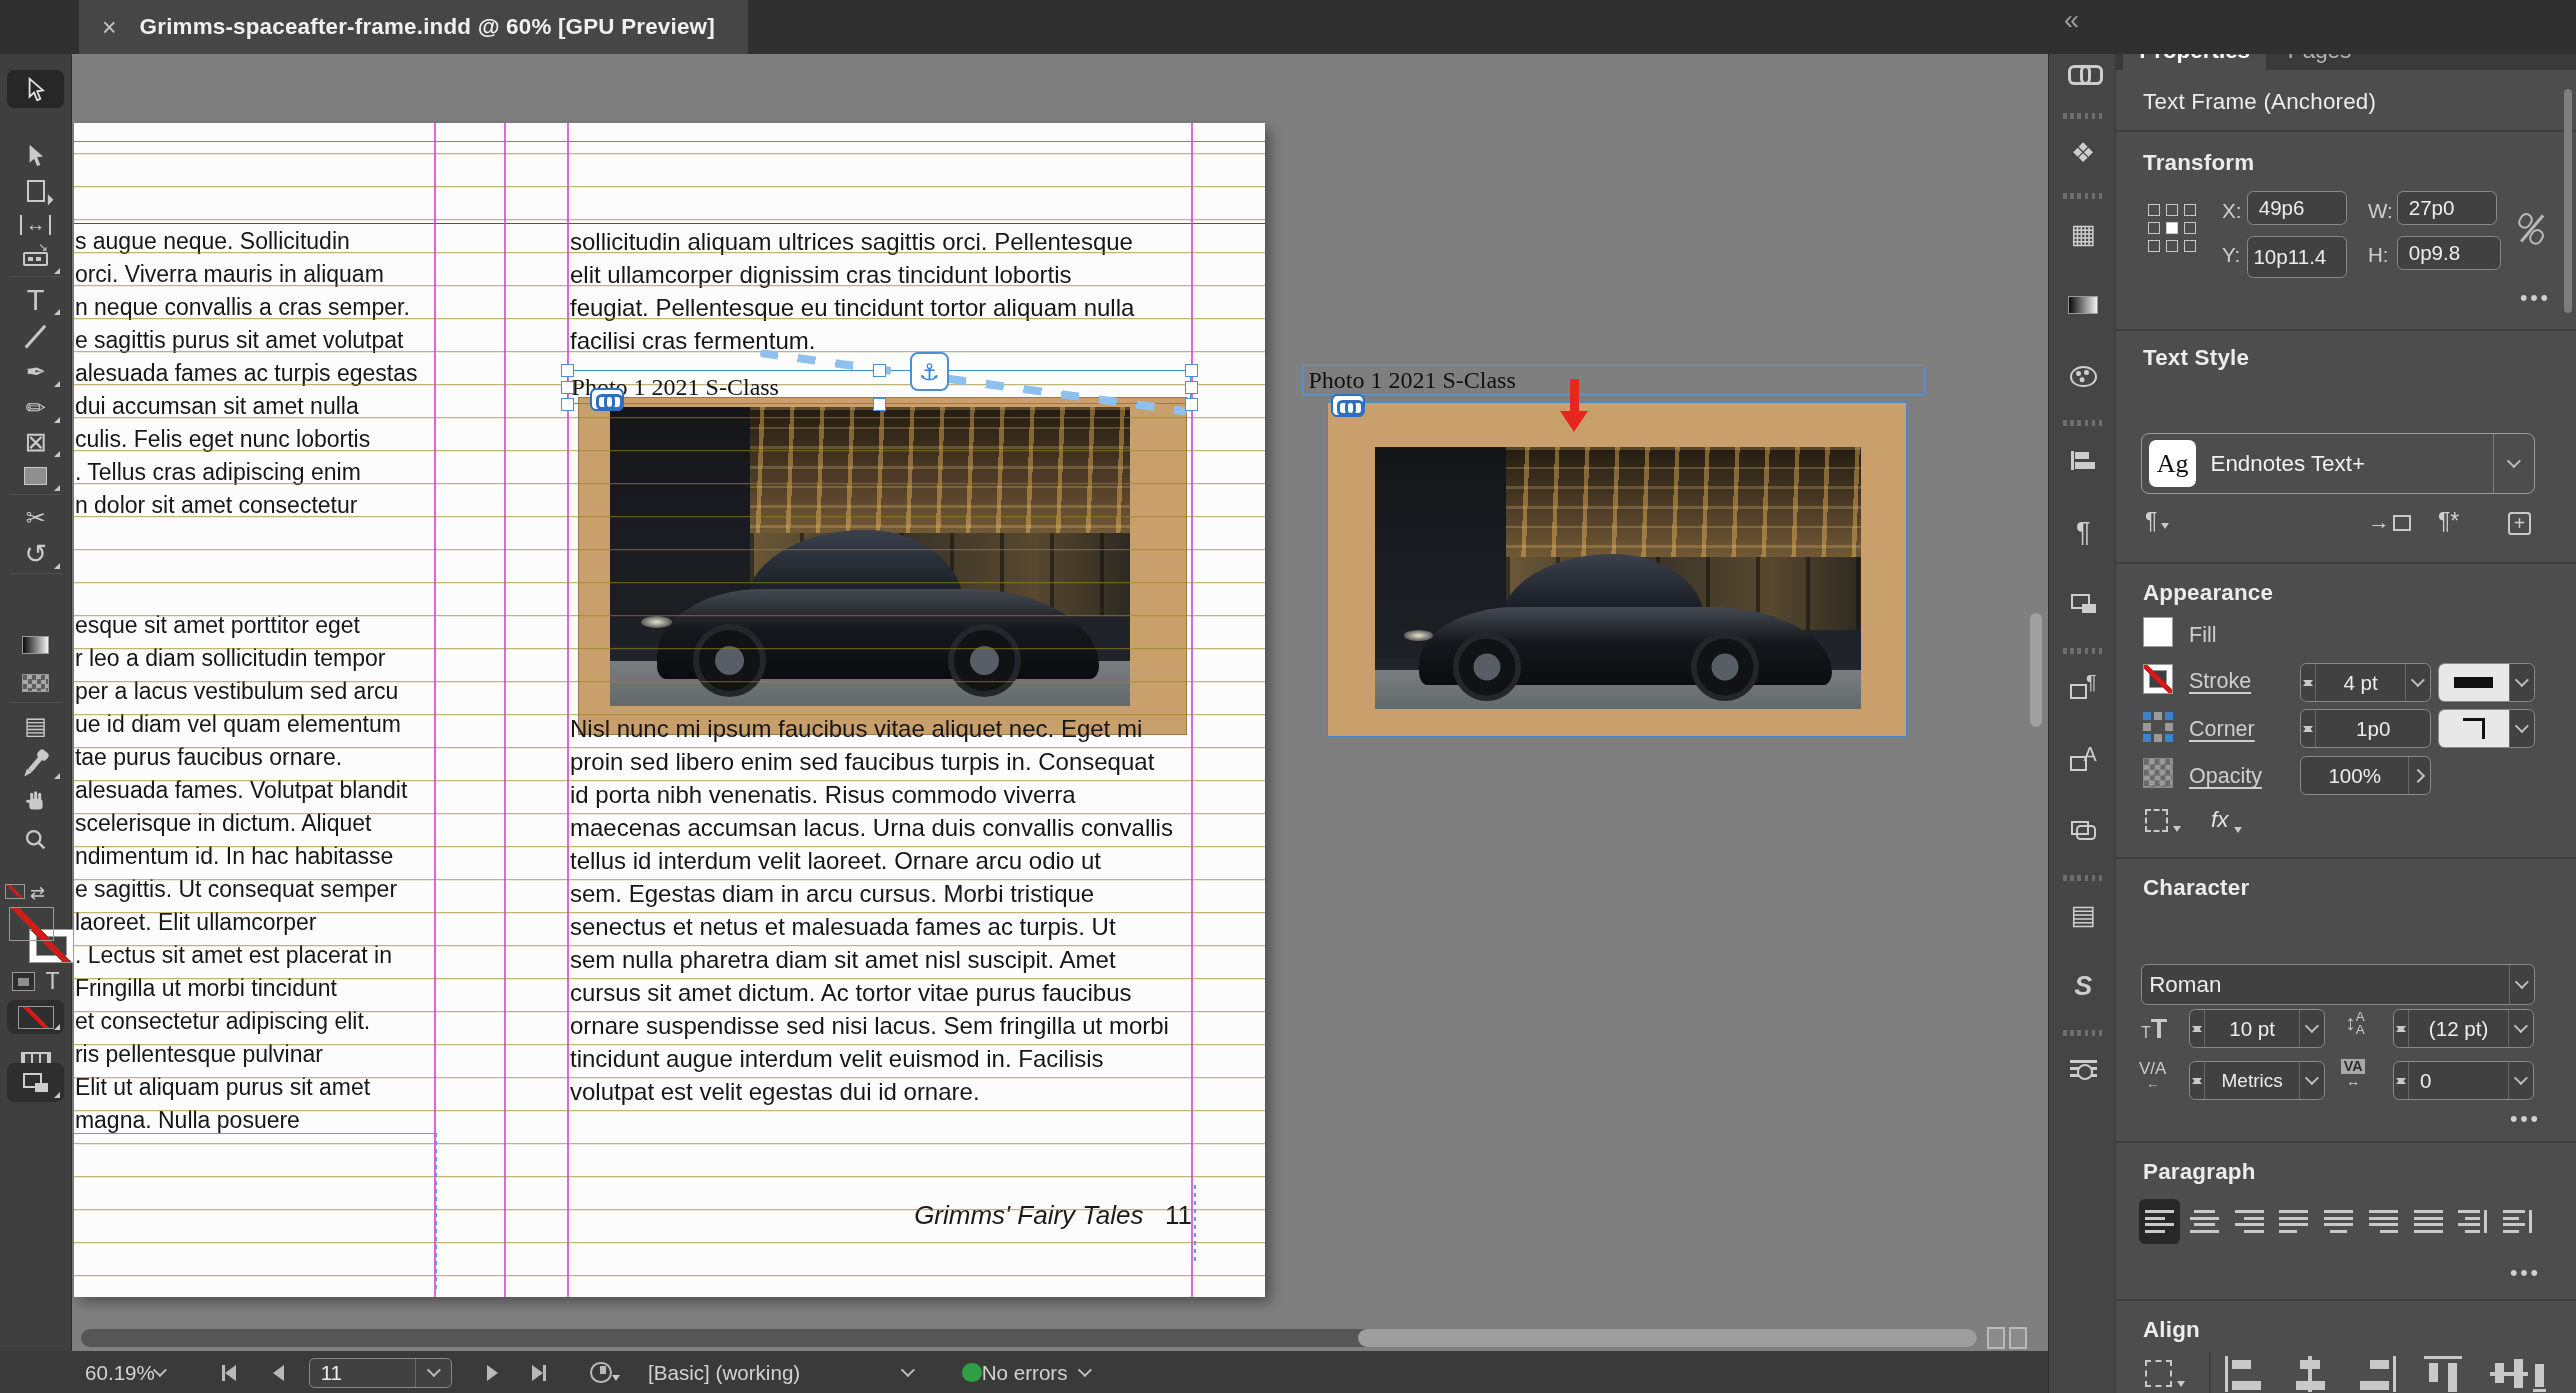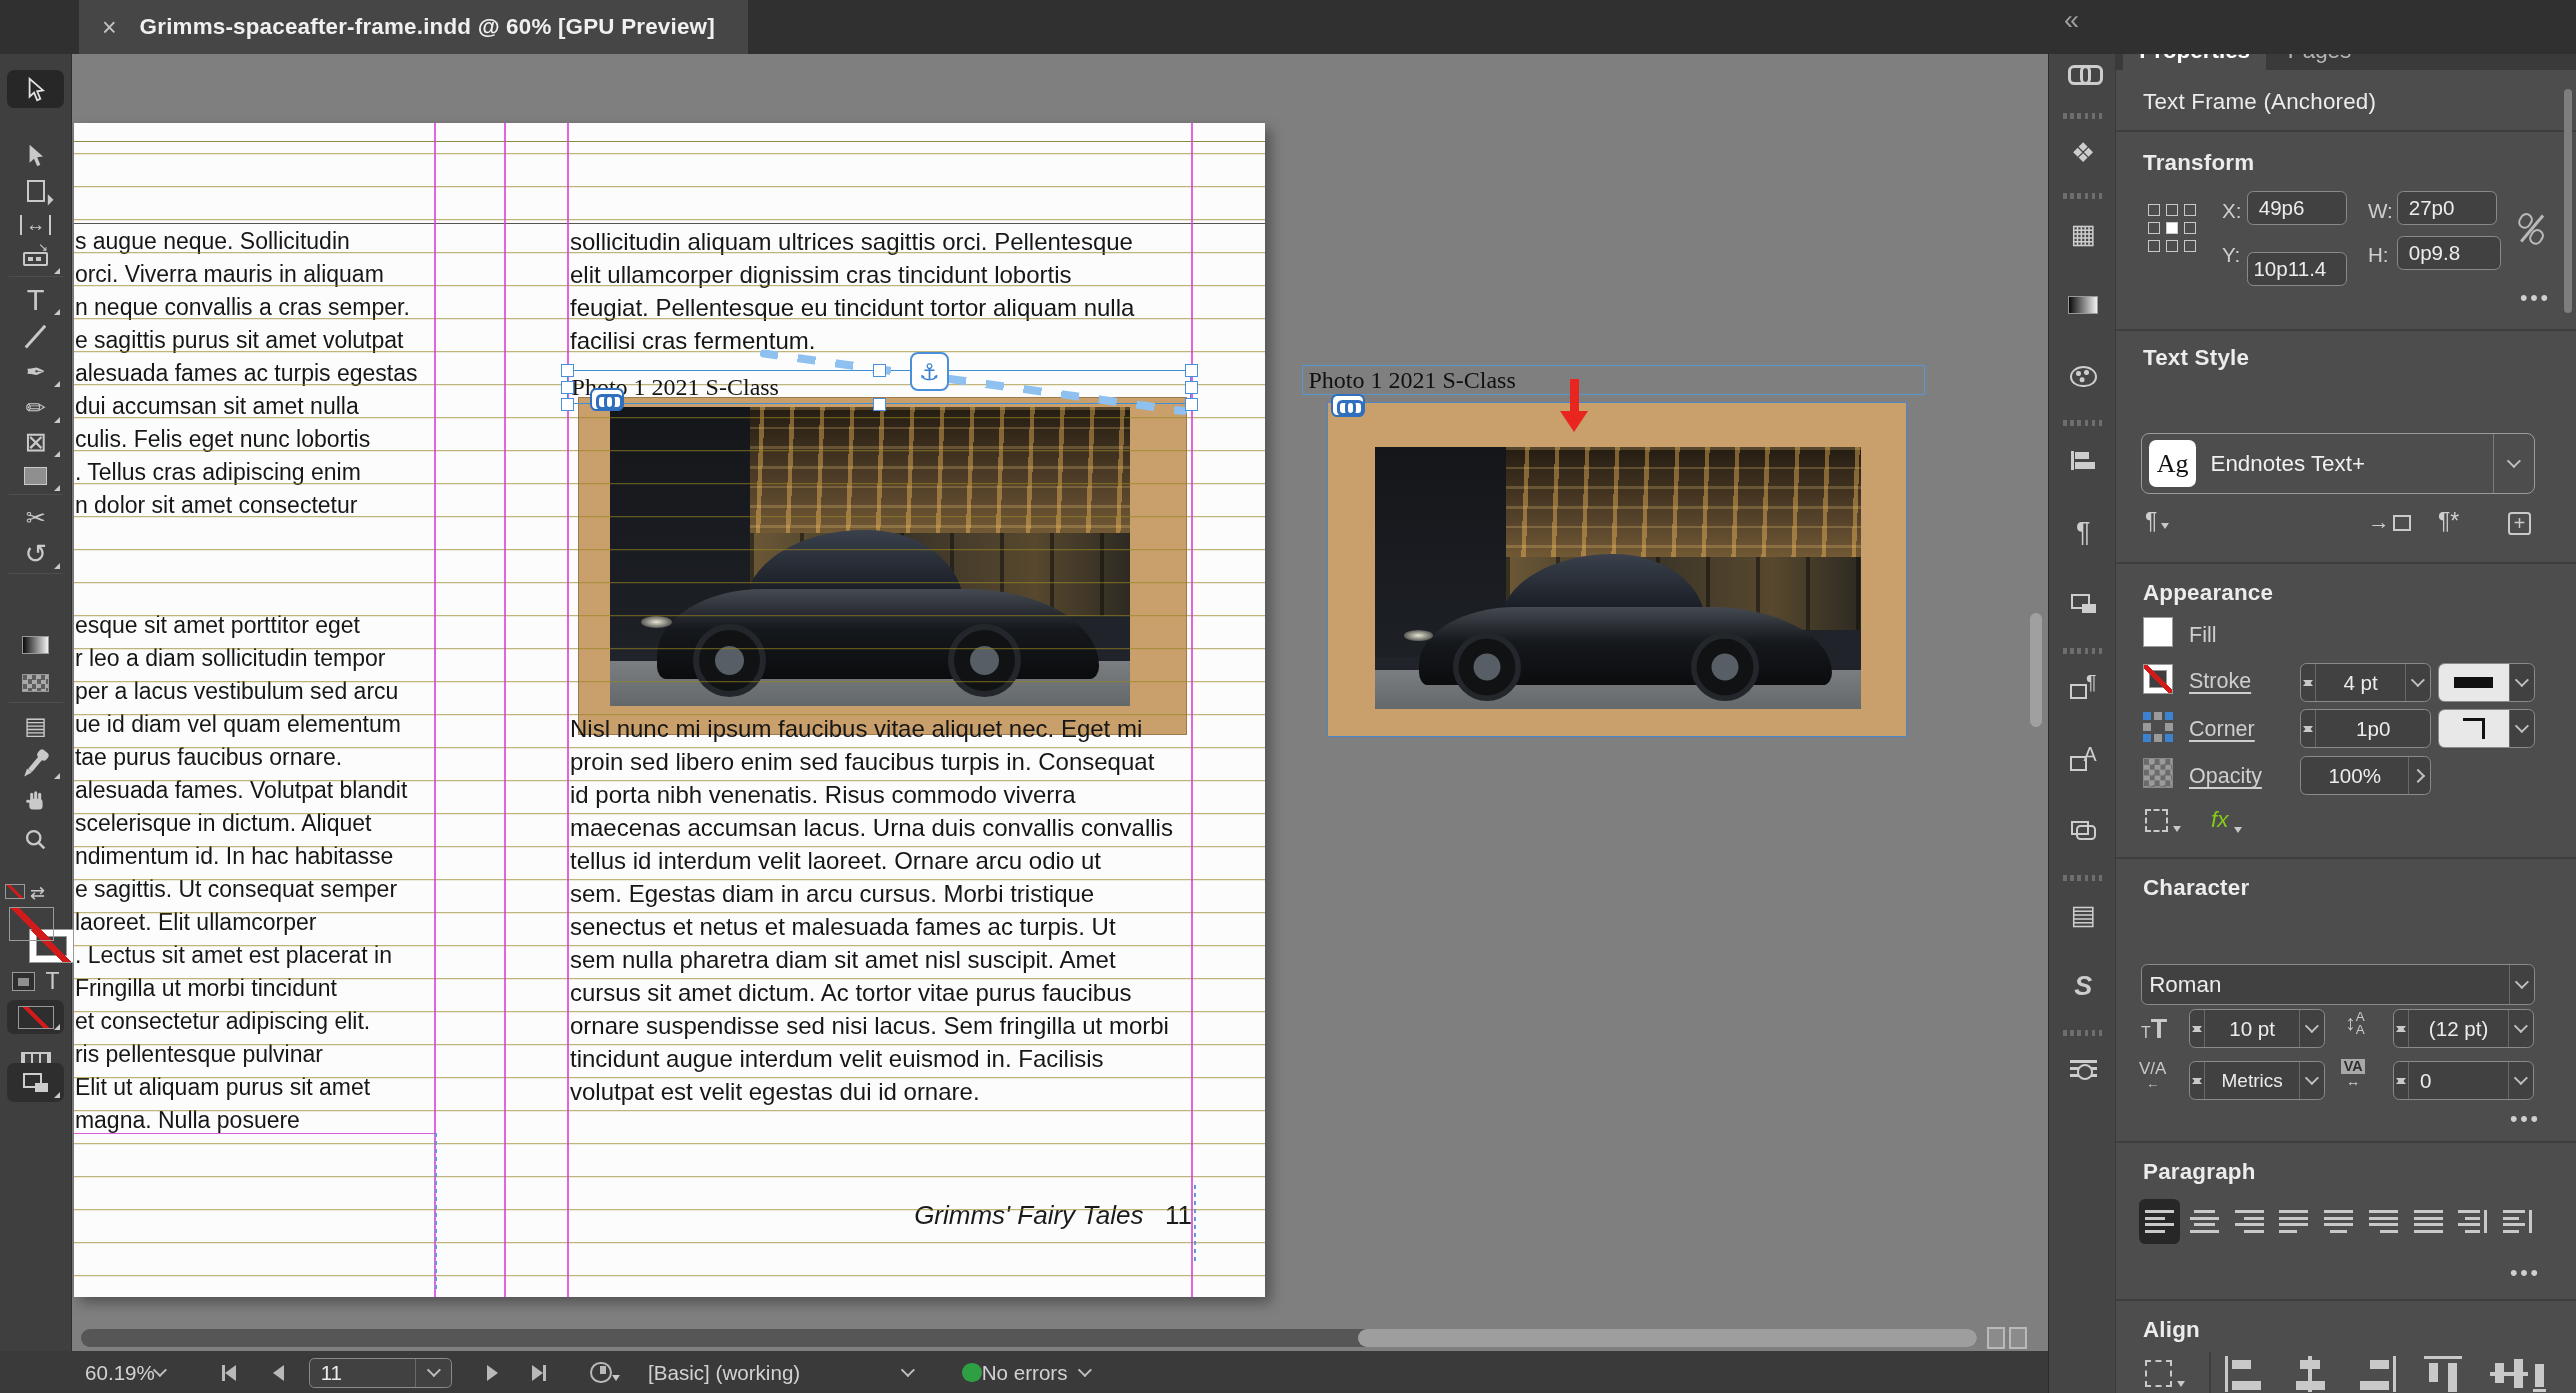"10p11.4" div.fld { height: 34px -> 42px; top: 252px -> 236px }
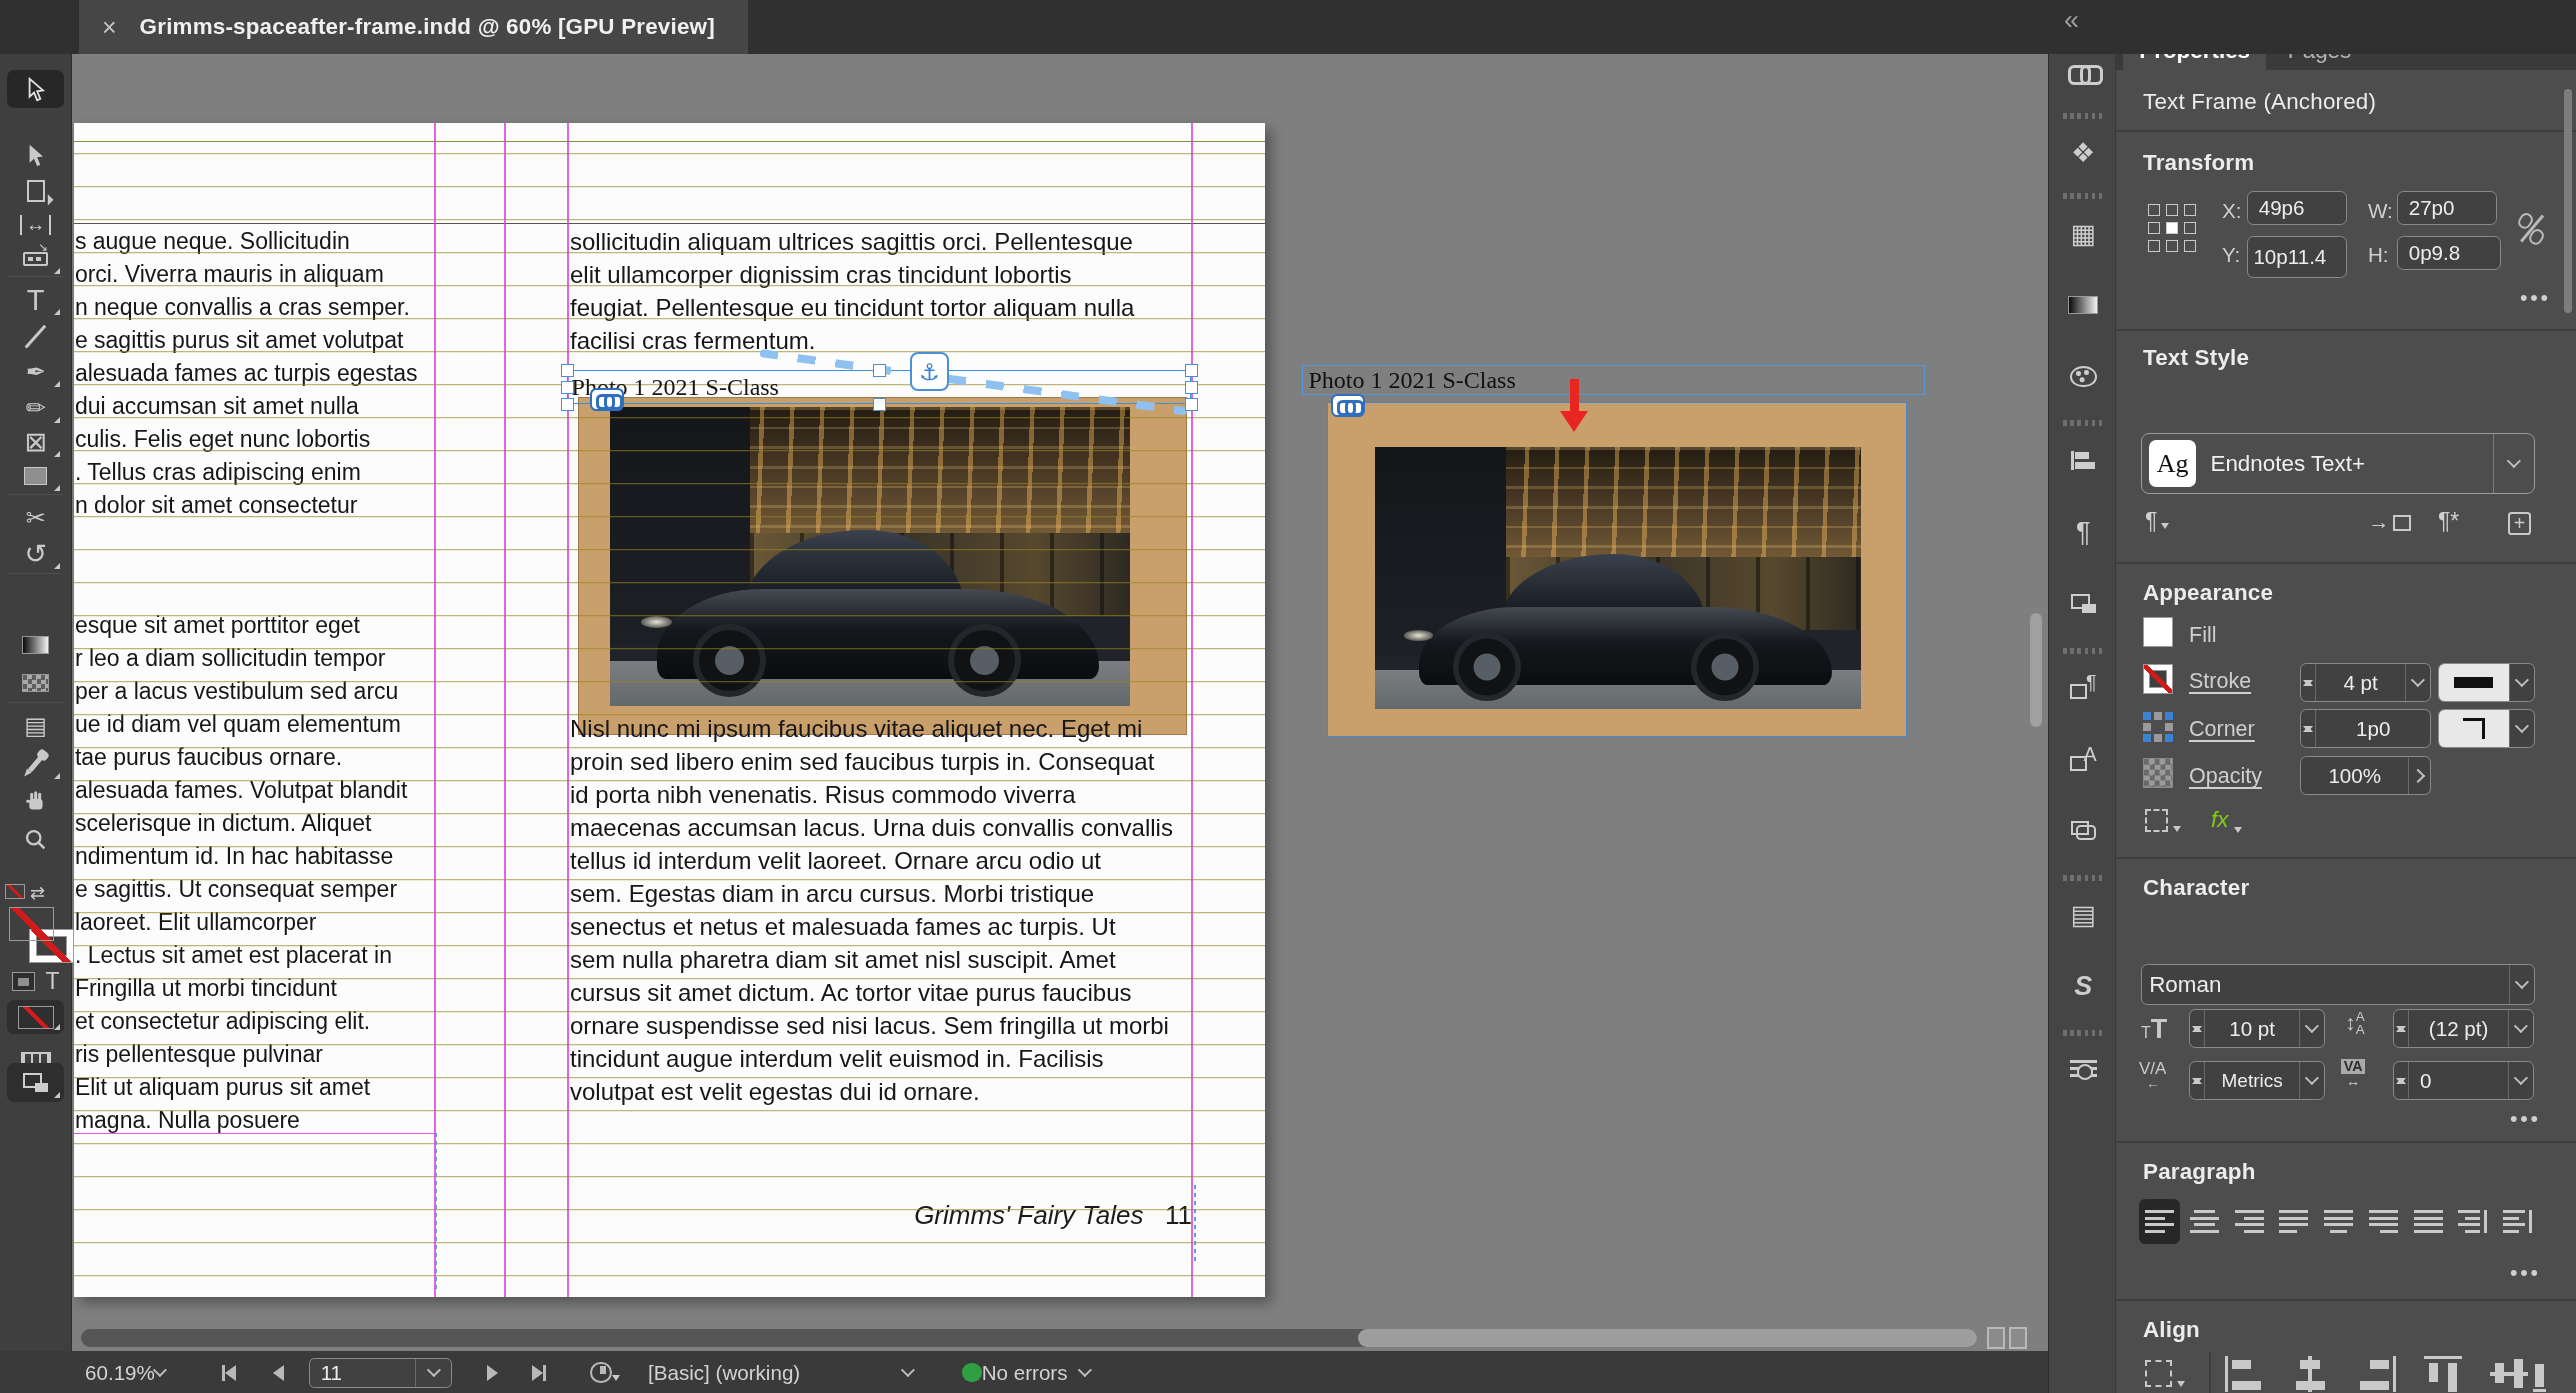"fx" div { color: #84cc16 -> #e5e5e5 }
